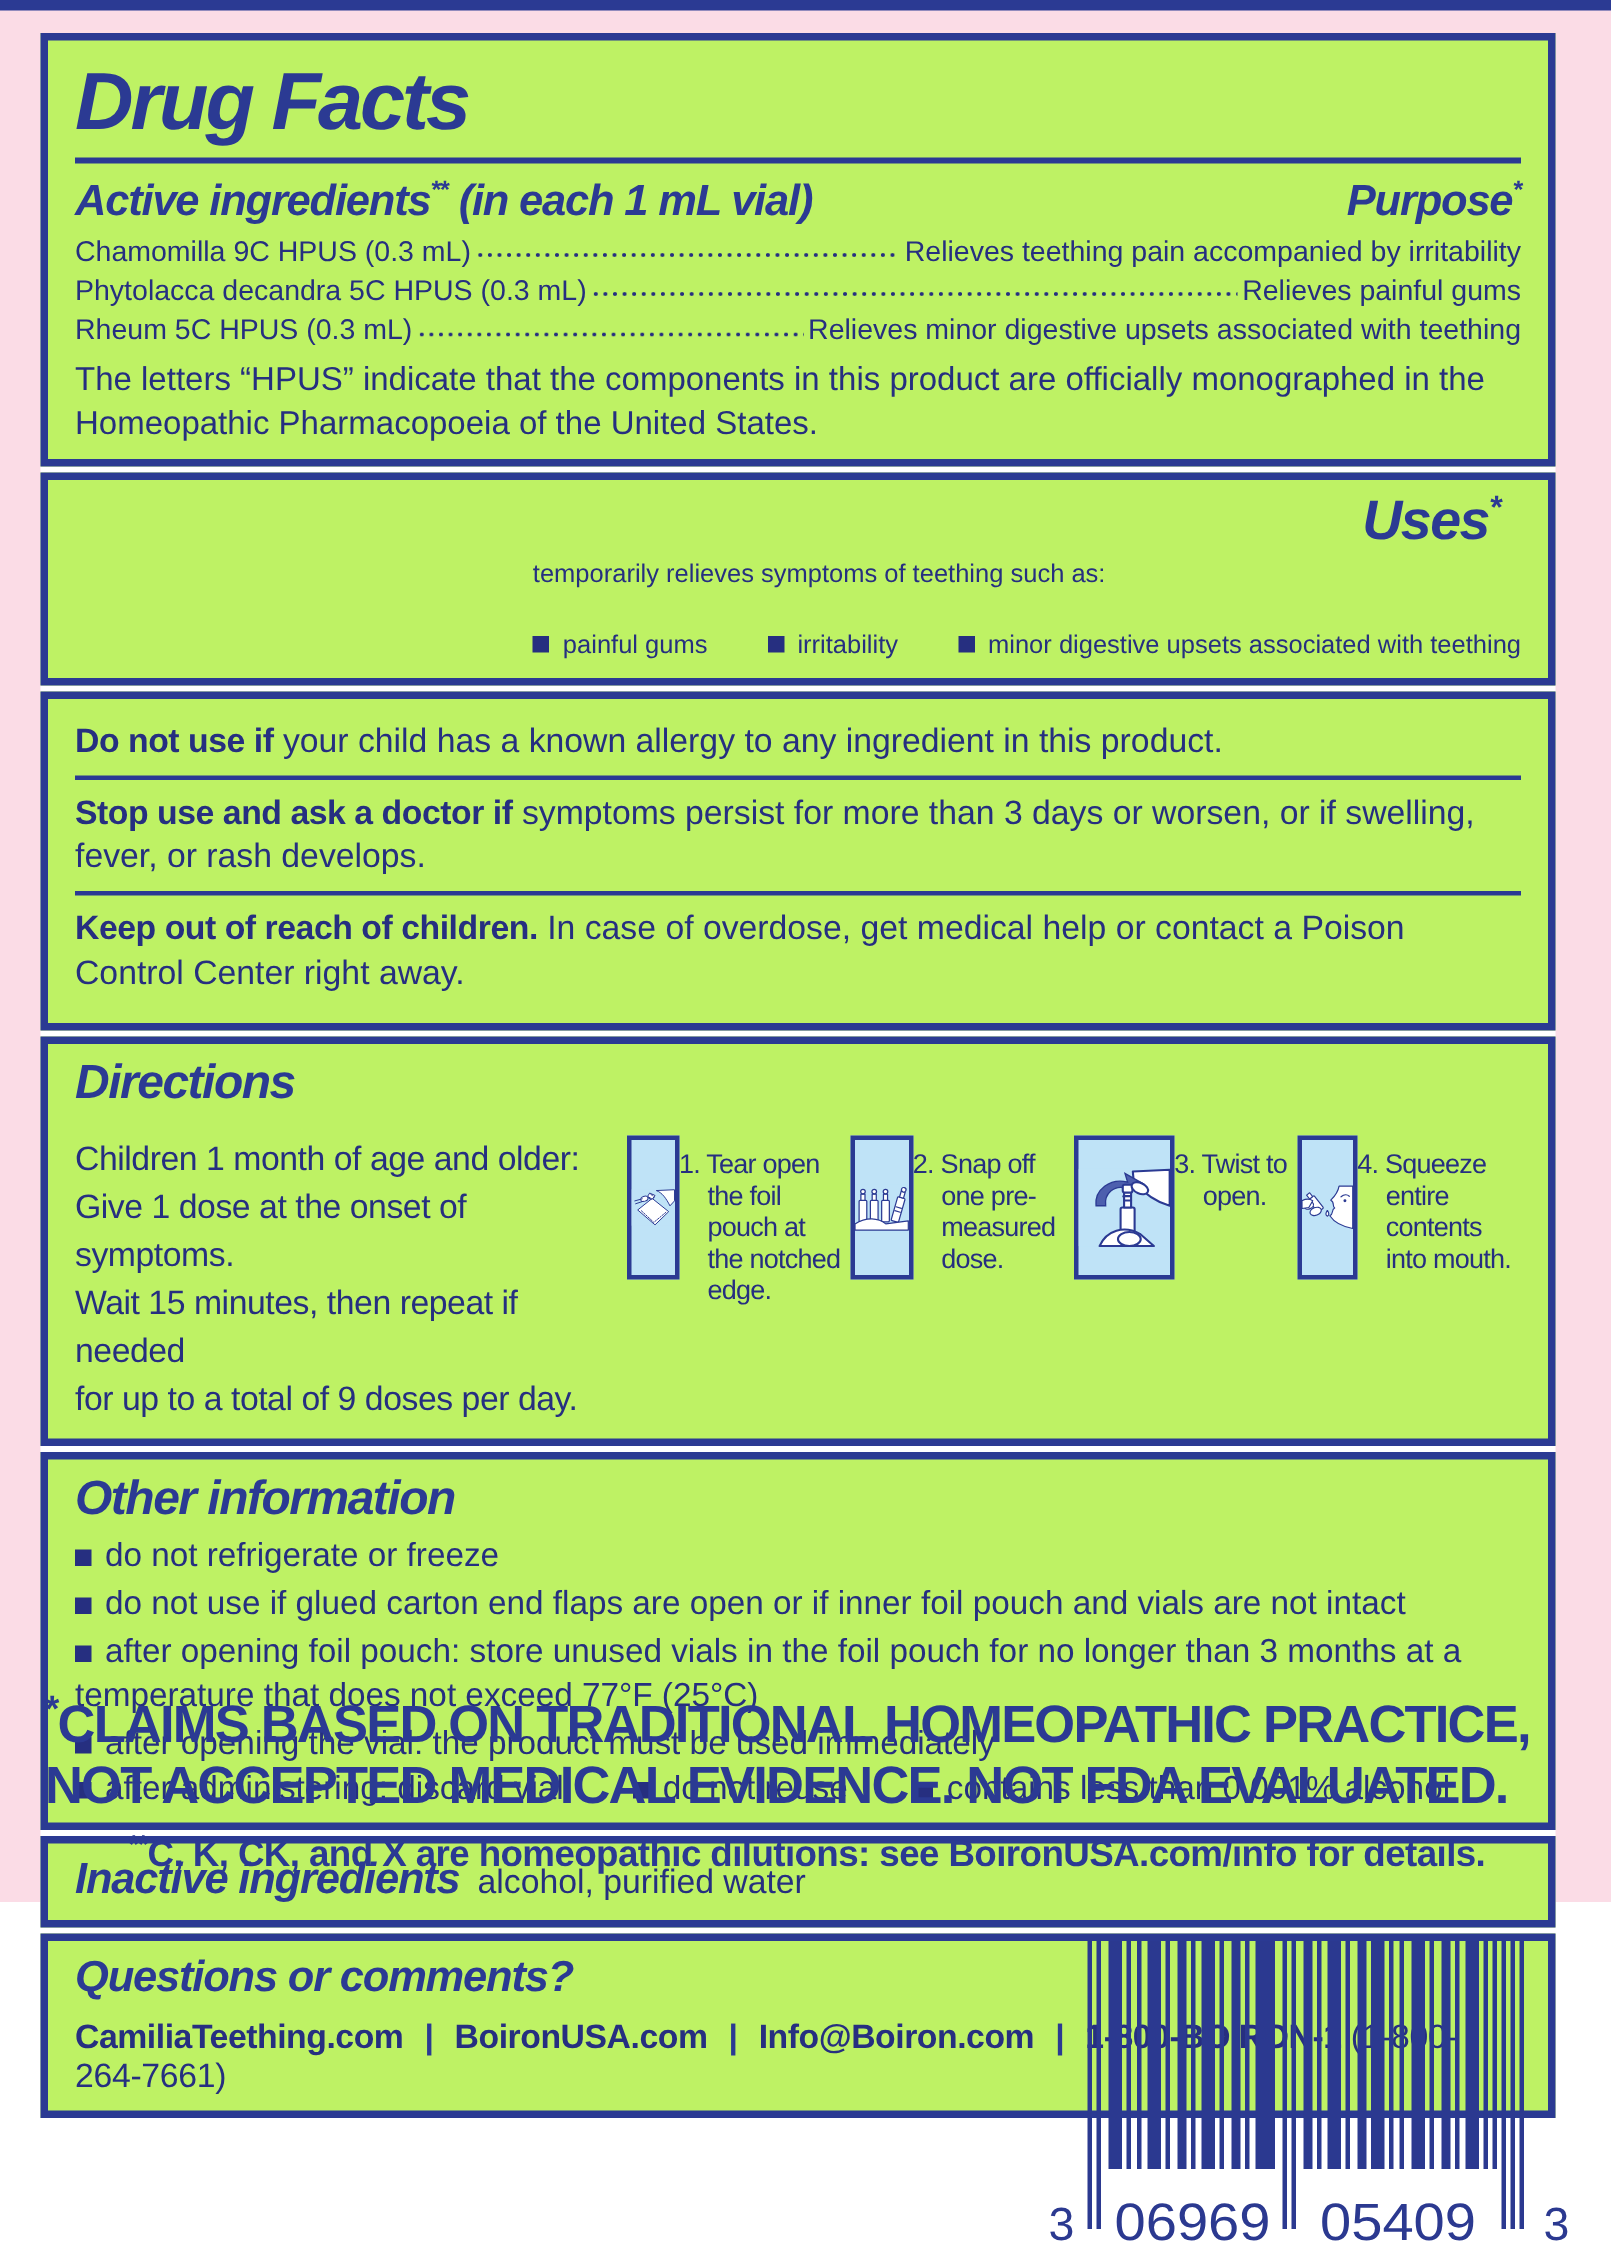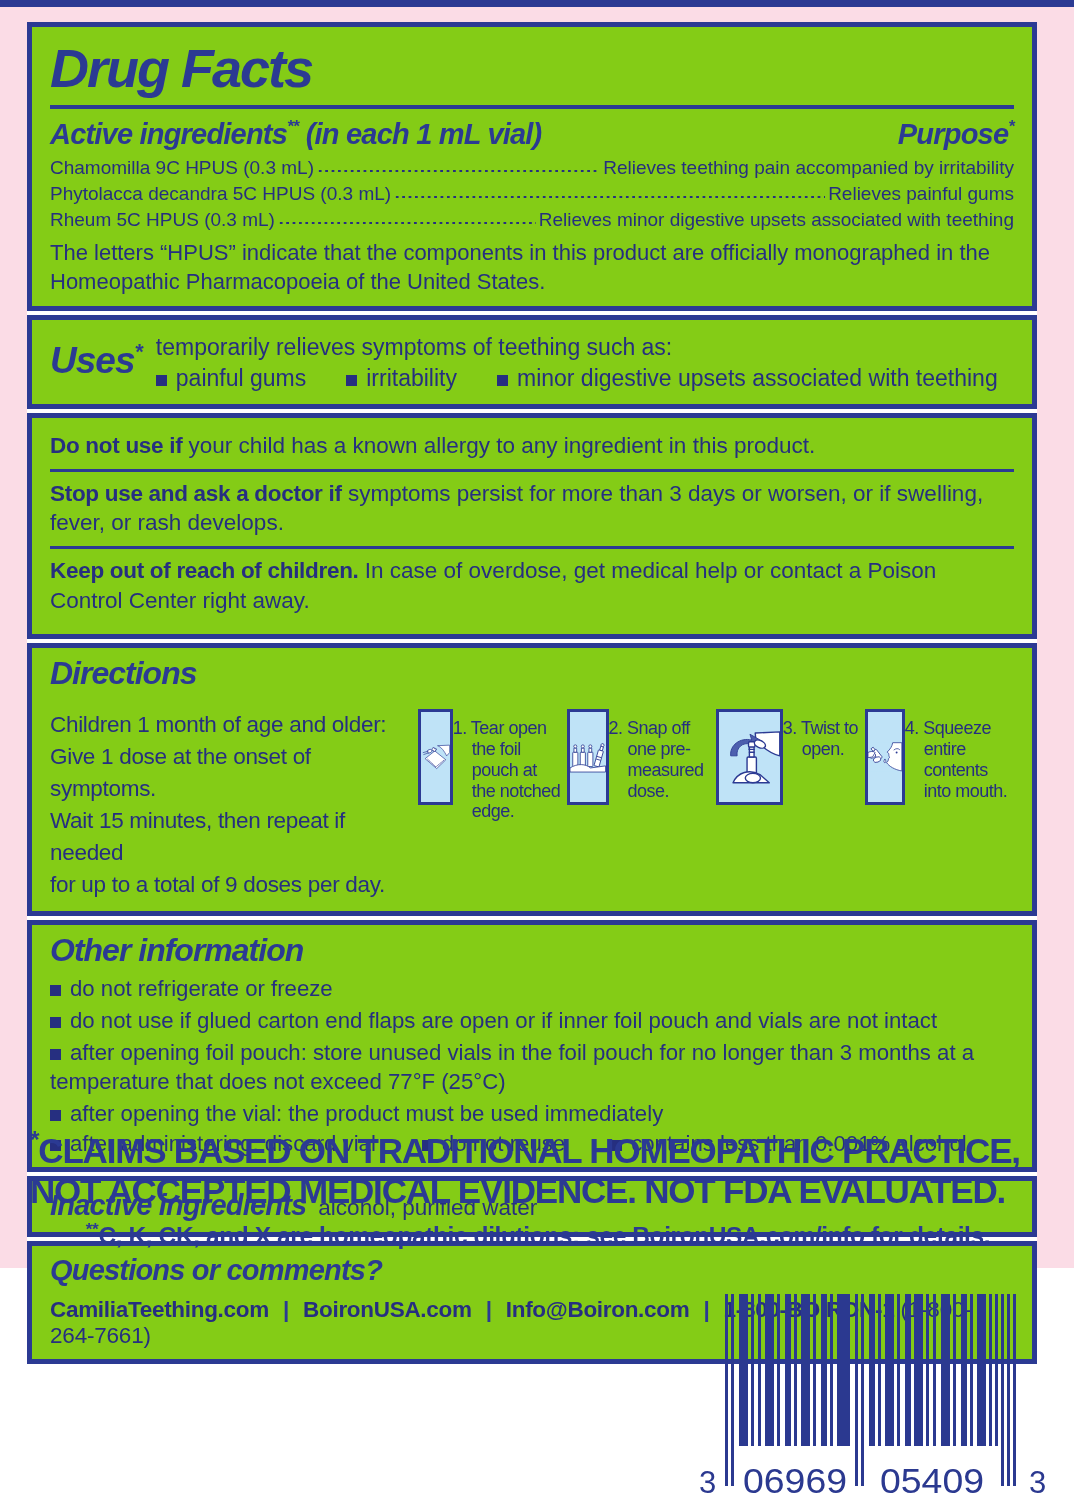"Drug Facts" .box { background: #84cc16 -> #bef264 }
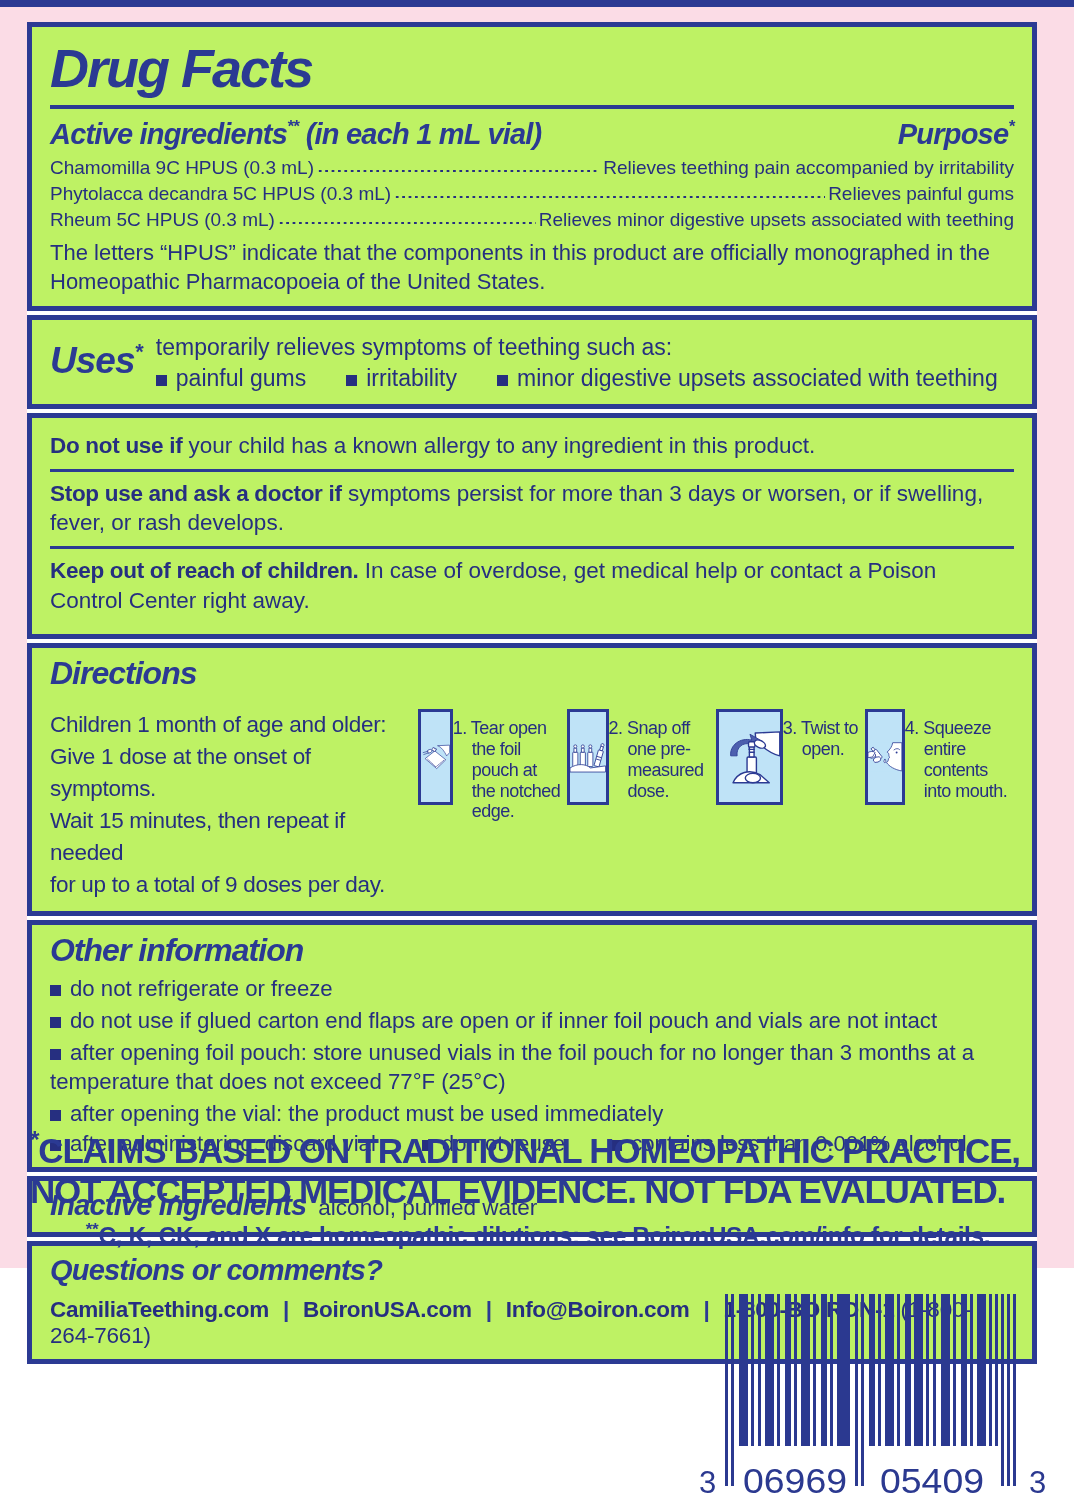"Uses*" .uses-flex { align-items: center -> flex-end; flex-direction: none -> column }
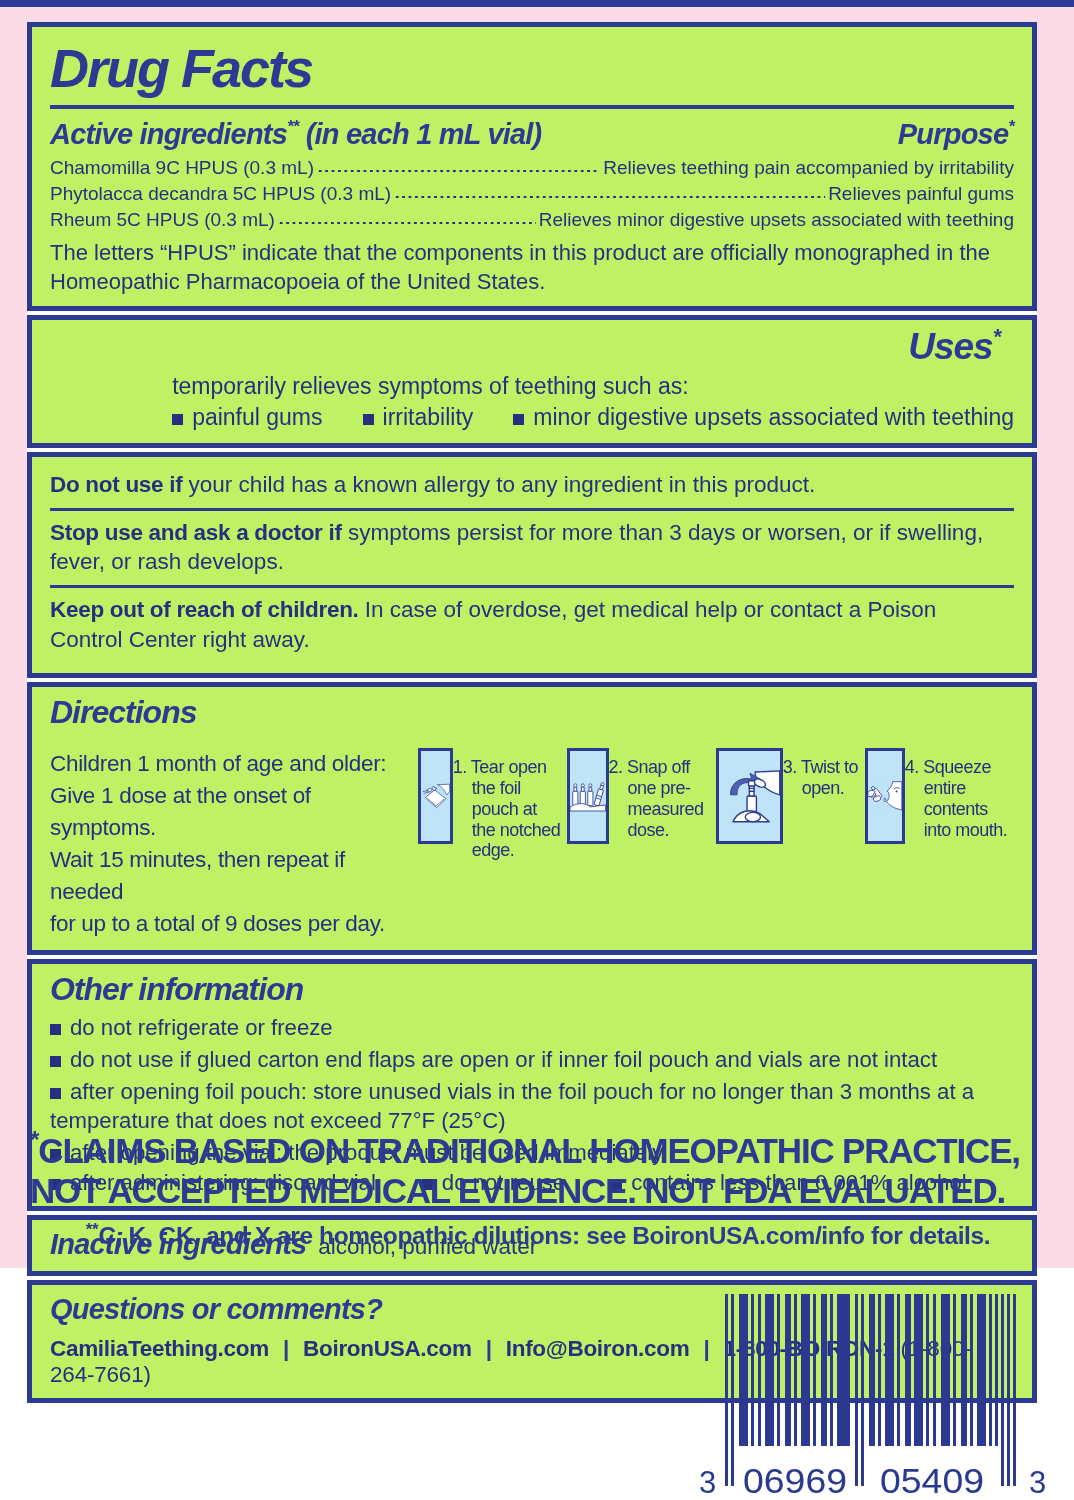"temporarily relieves symptoms of" .uses-body { font-size: 23px -> 17px }
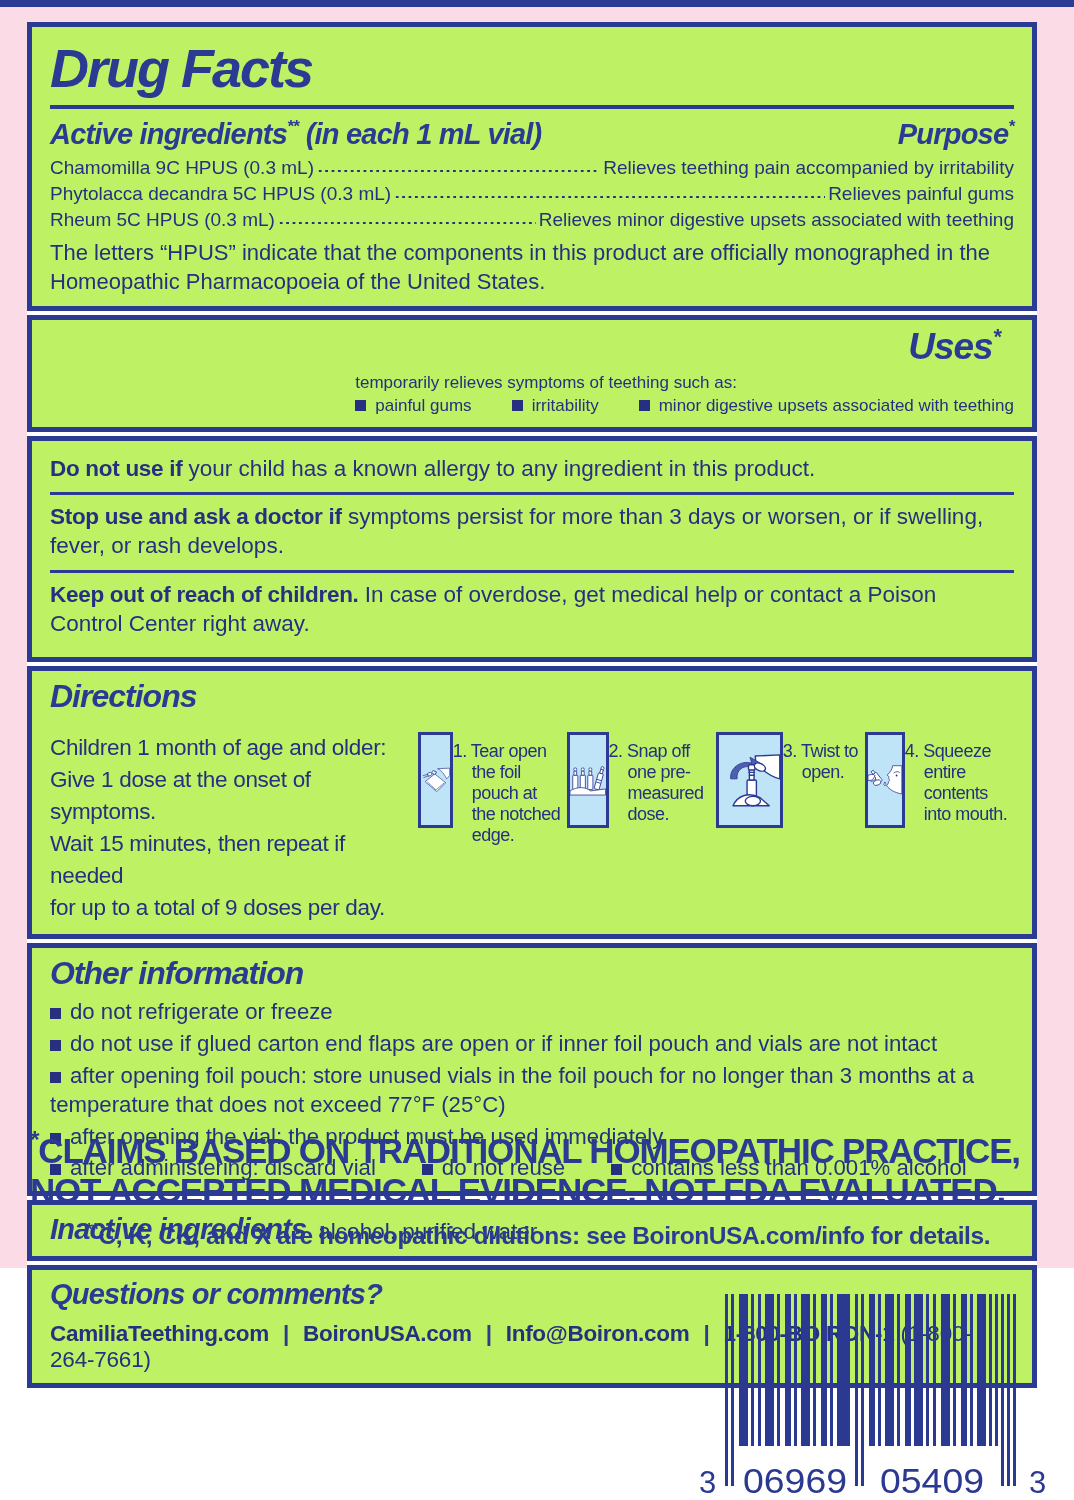"painful gums" .uses-bullets { margin-top: 1px -> 25px }
